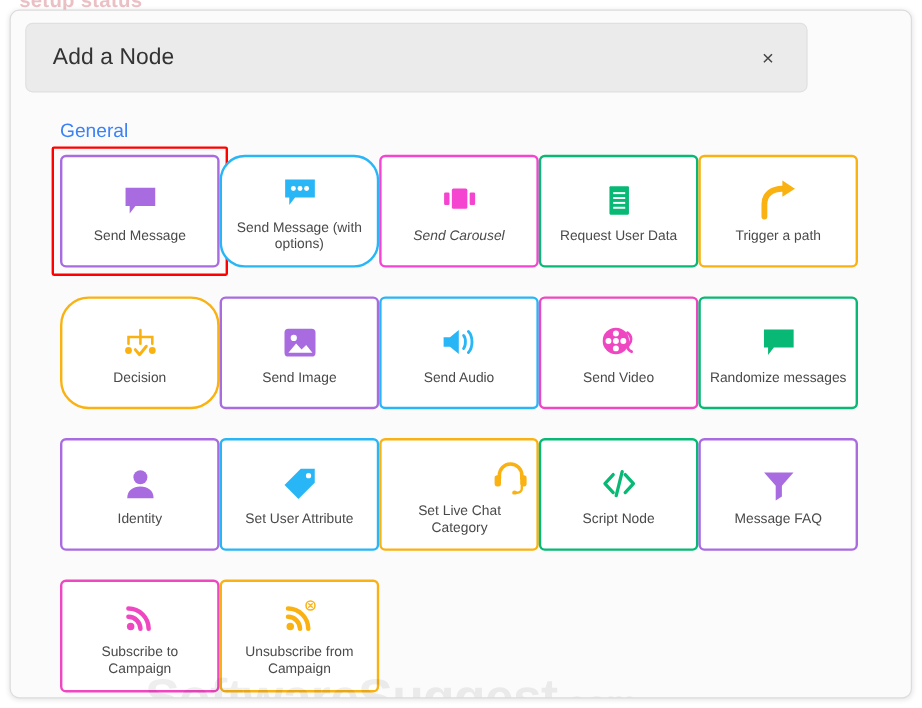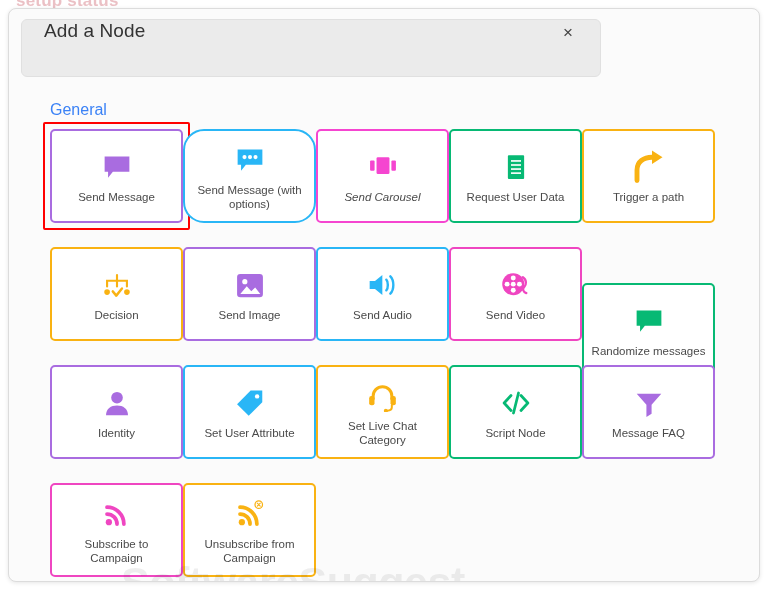"Add a Node" .dialog-header { align-items: flex-start -> center; width: 580px -> 652px }
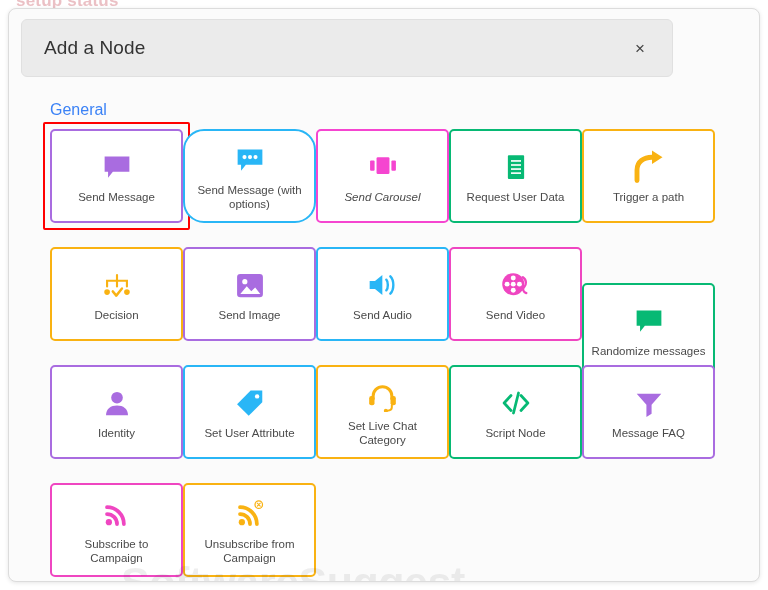"Decision" div.card { border-radius: none -> 24px }
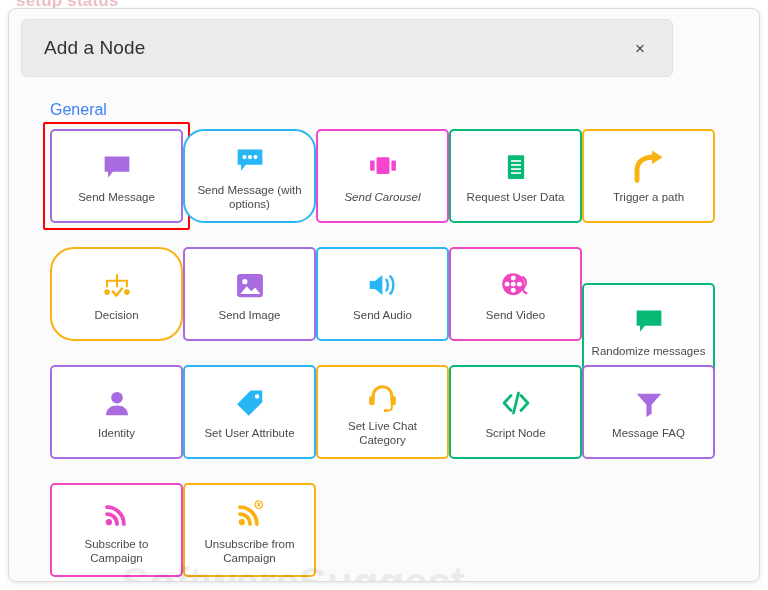"Randomize messages" div.card { margin-top: 36px -> none }
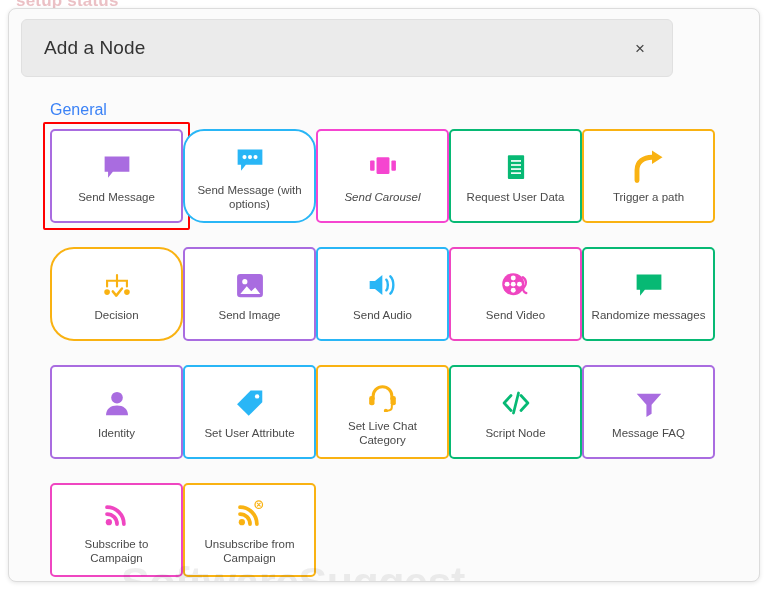"Set Live Chat Category" div.card { align-items: none -> flex-end }
